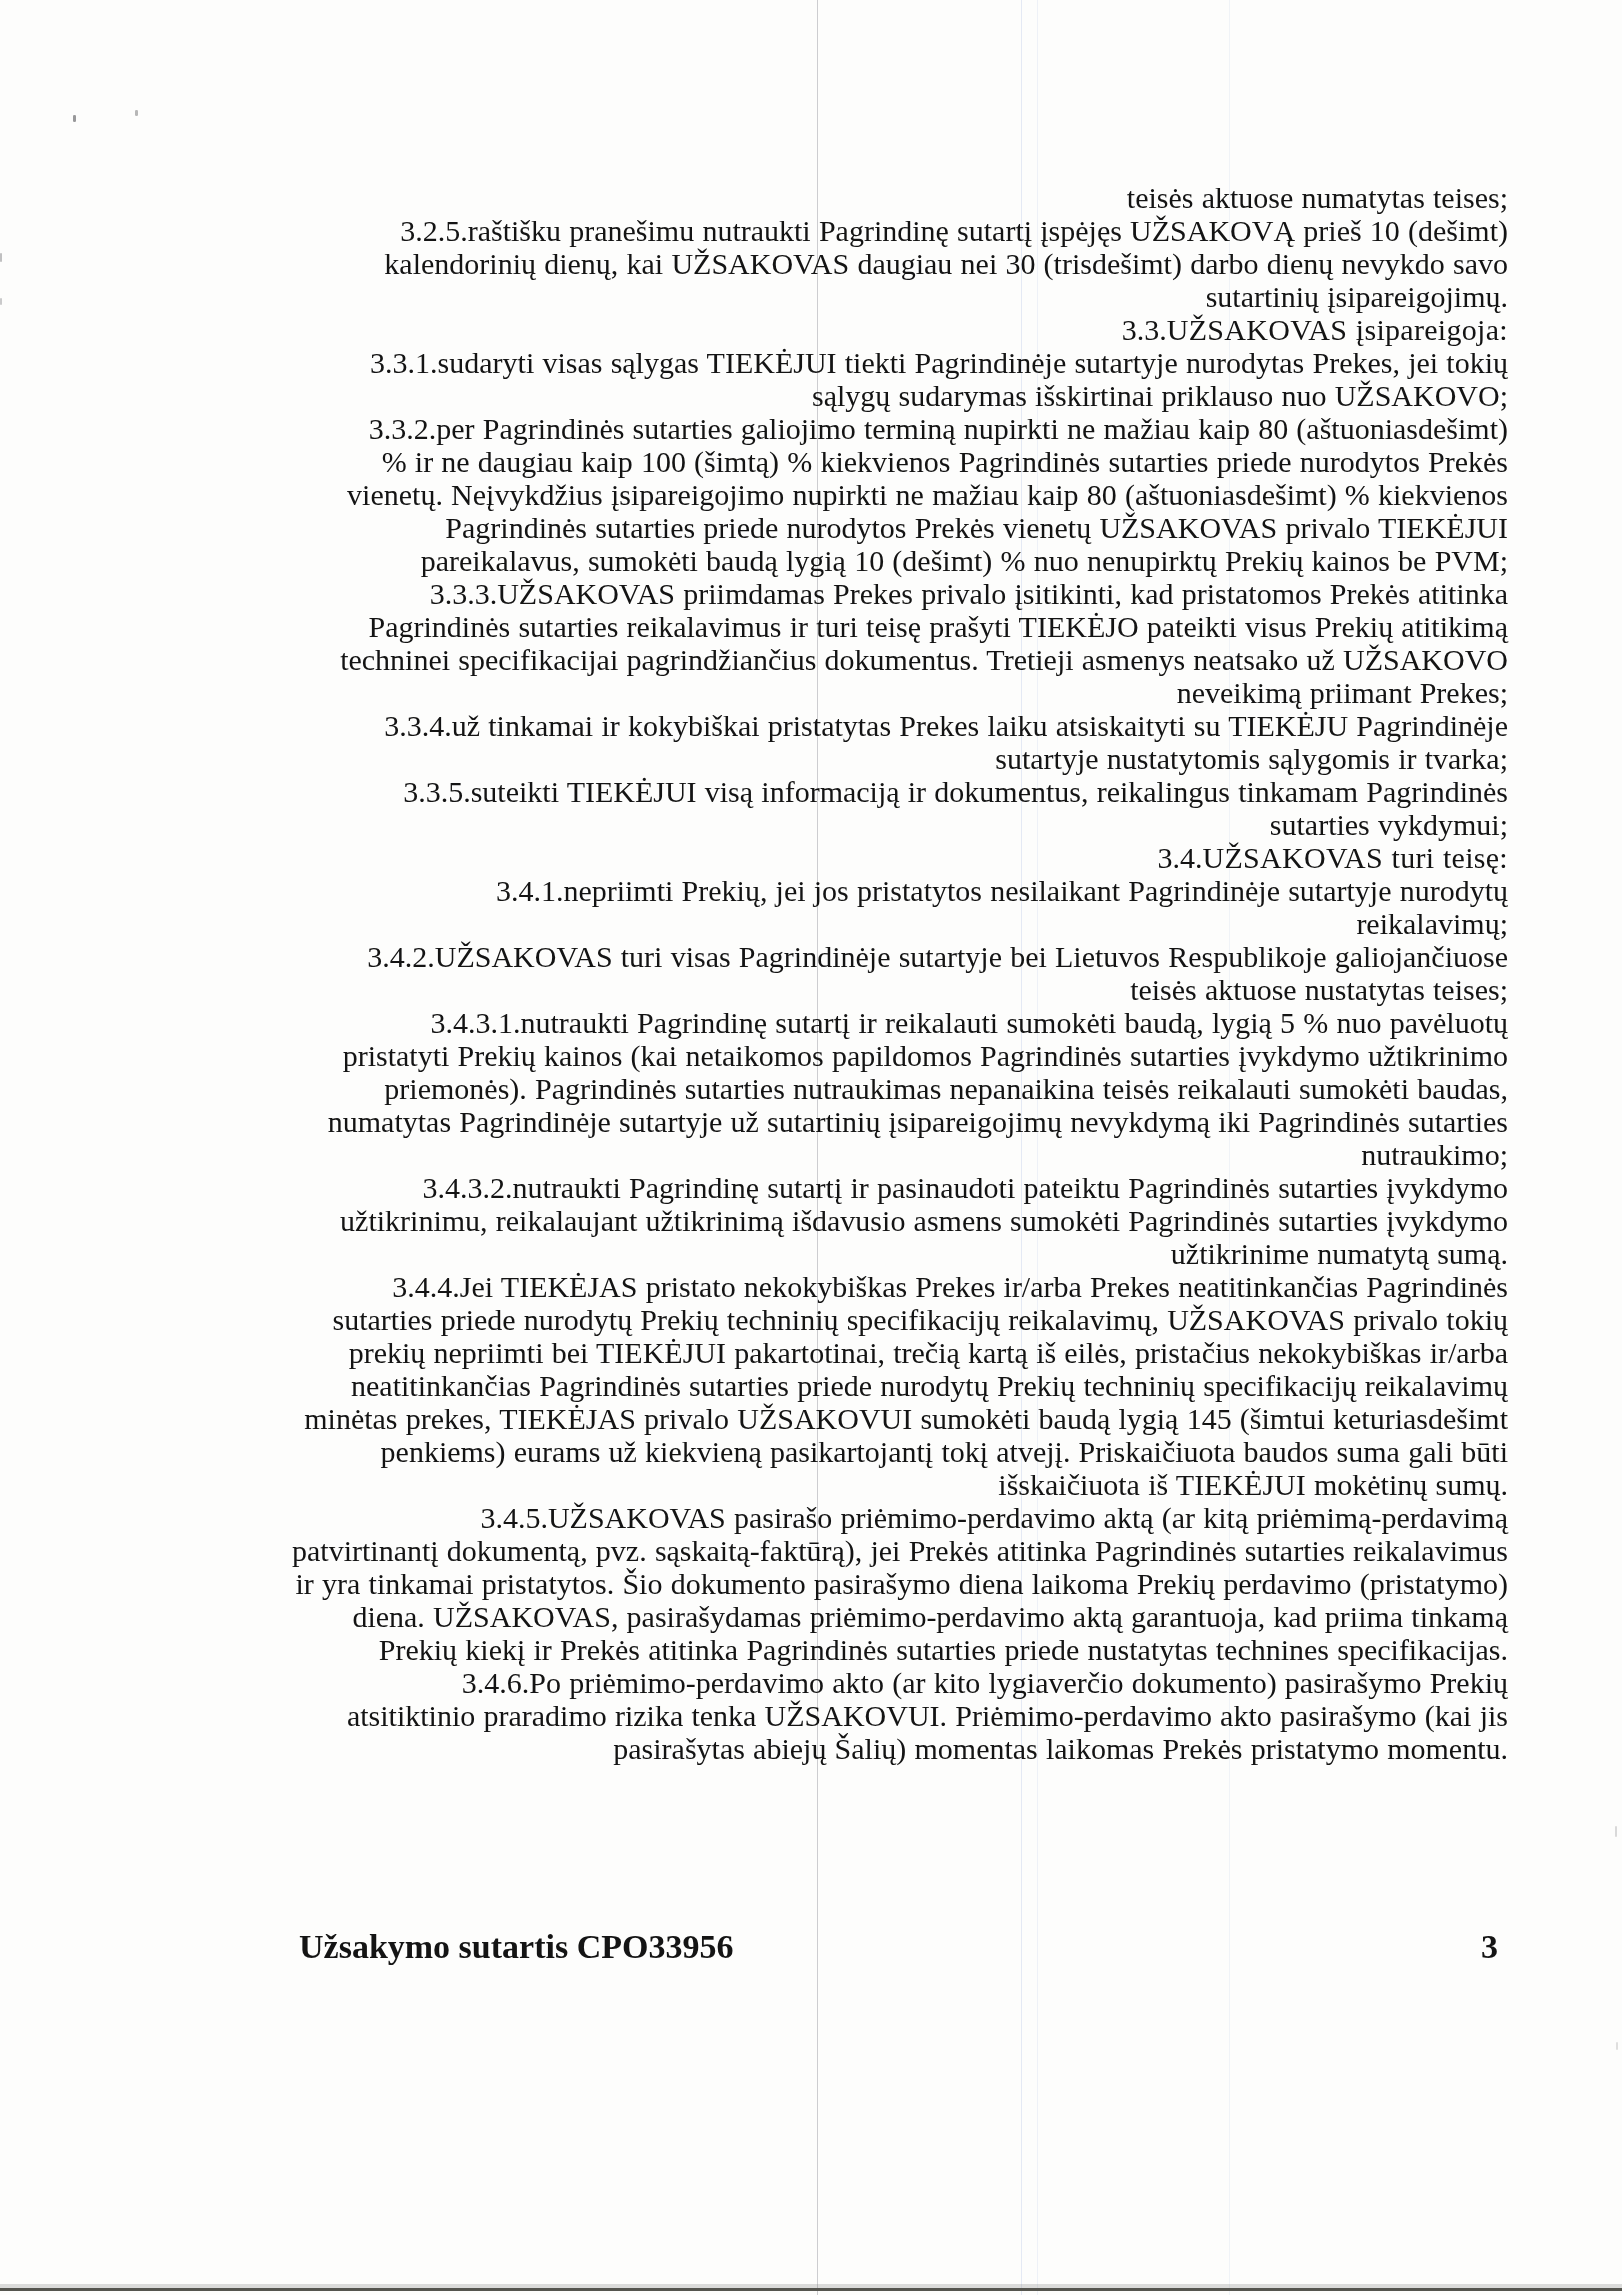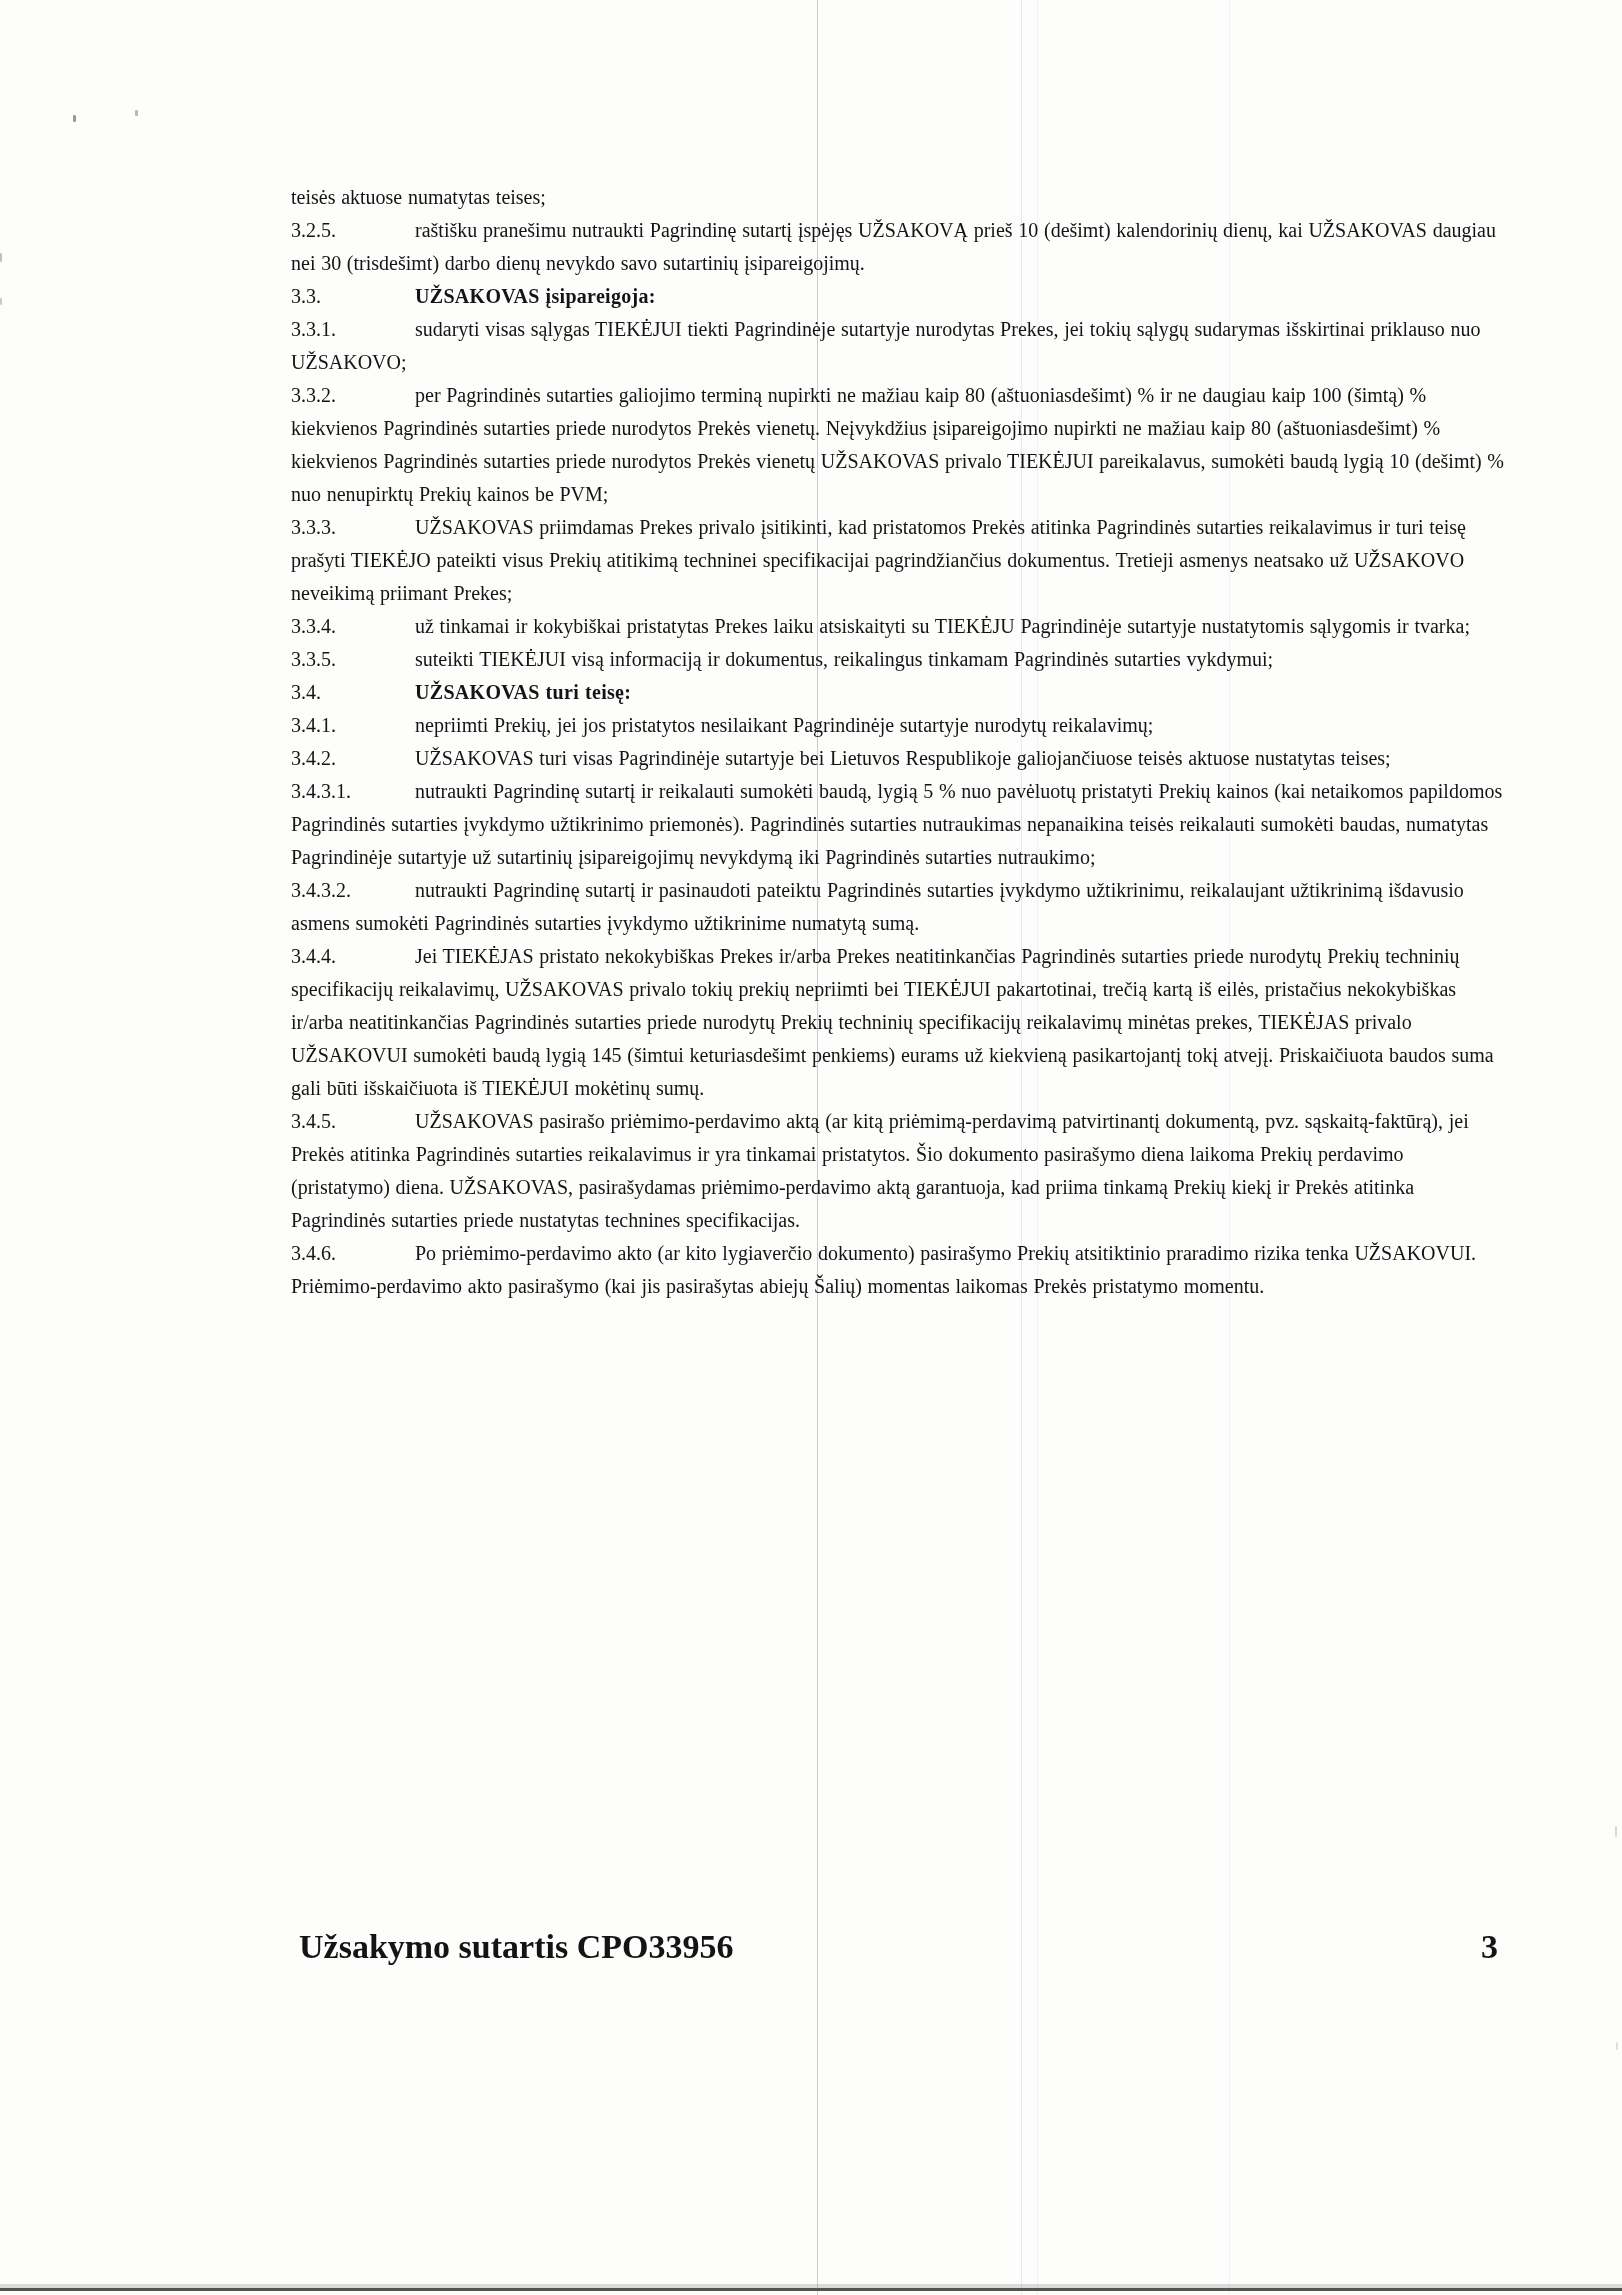"teisės aktuose numatytas teises;" .text-block { font-size: 20px -> 30px; text-align: left -> right }
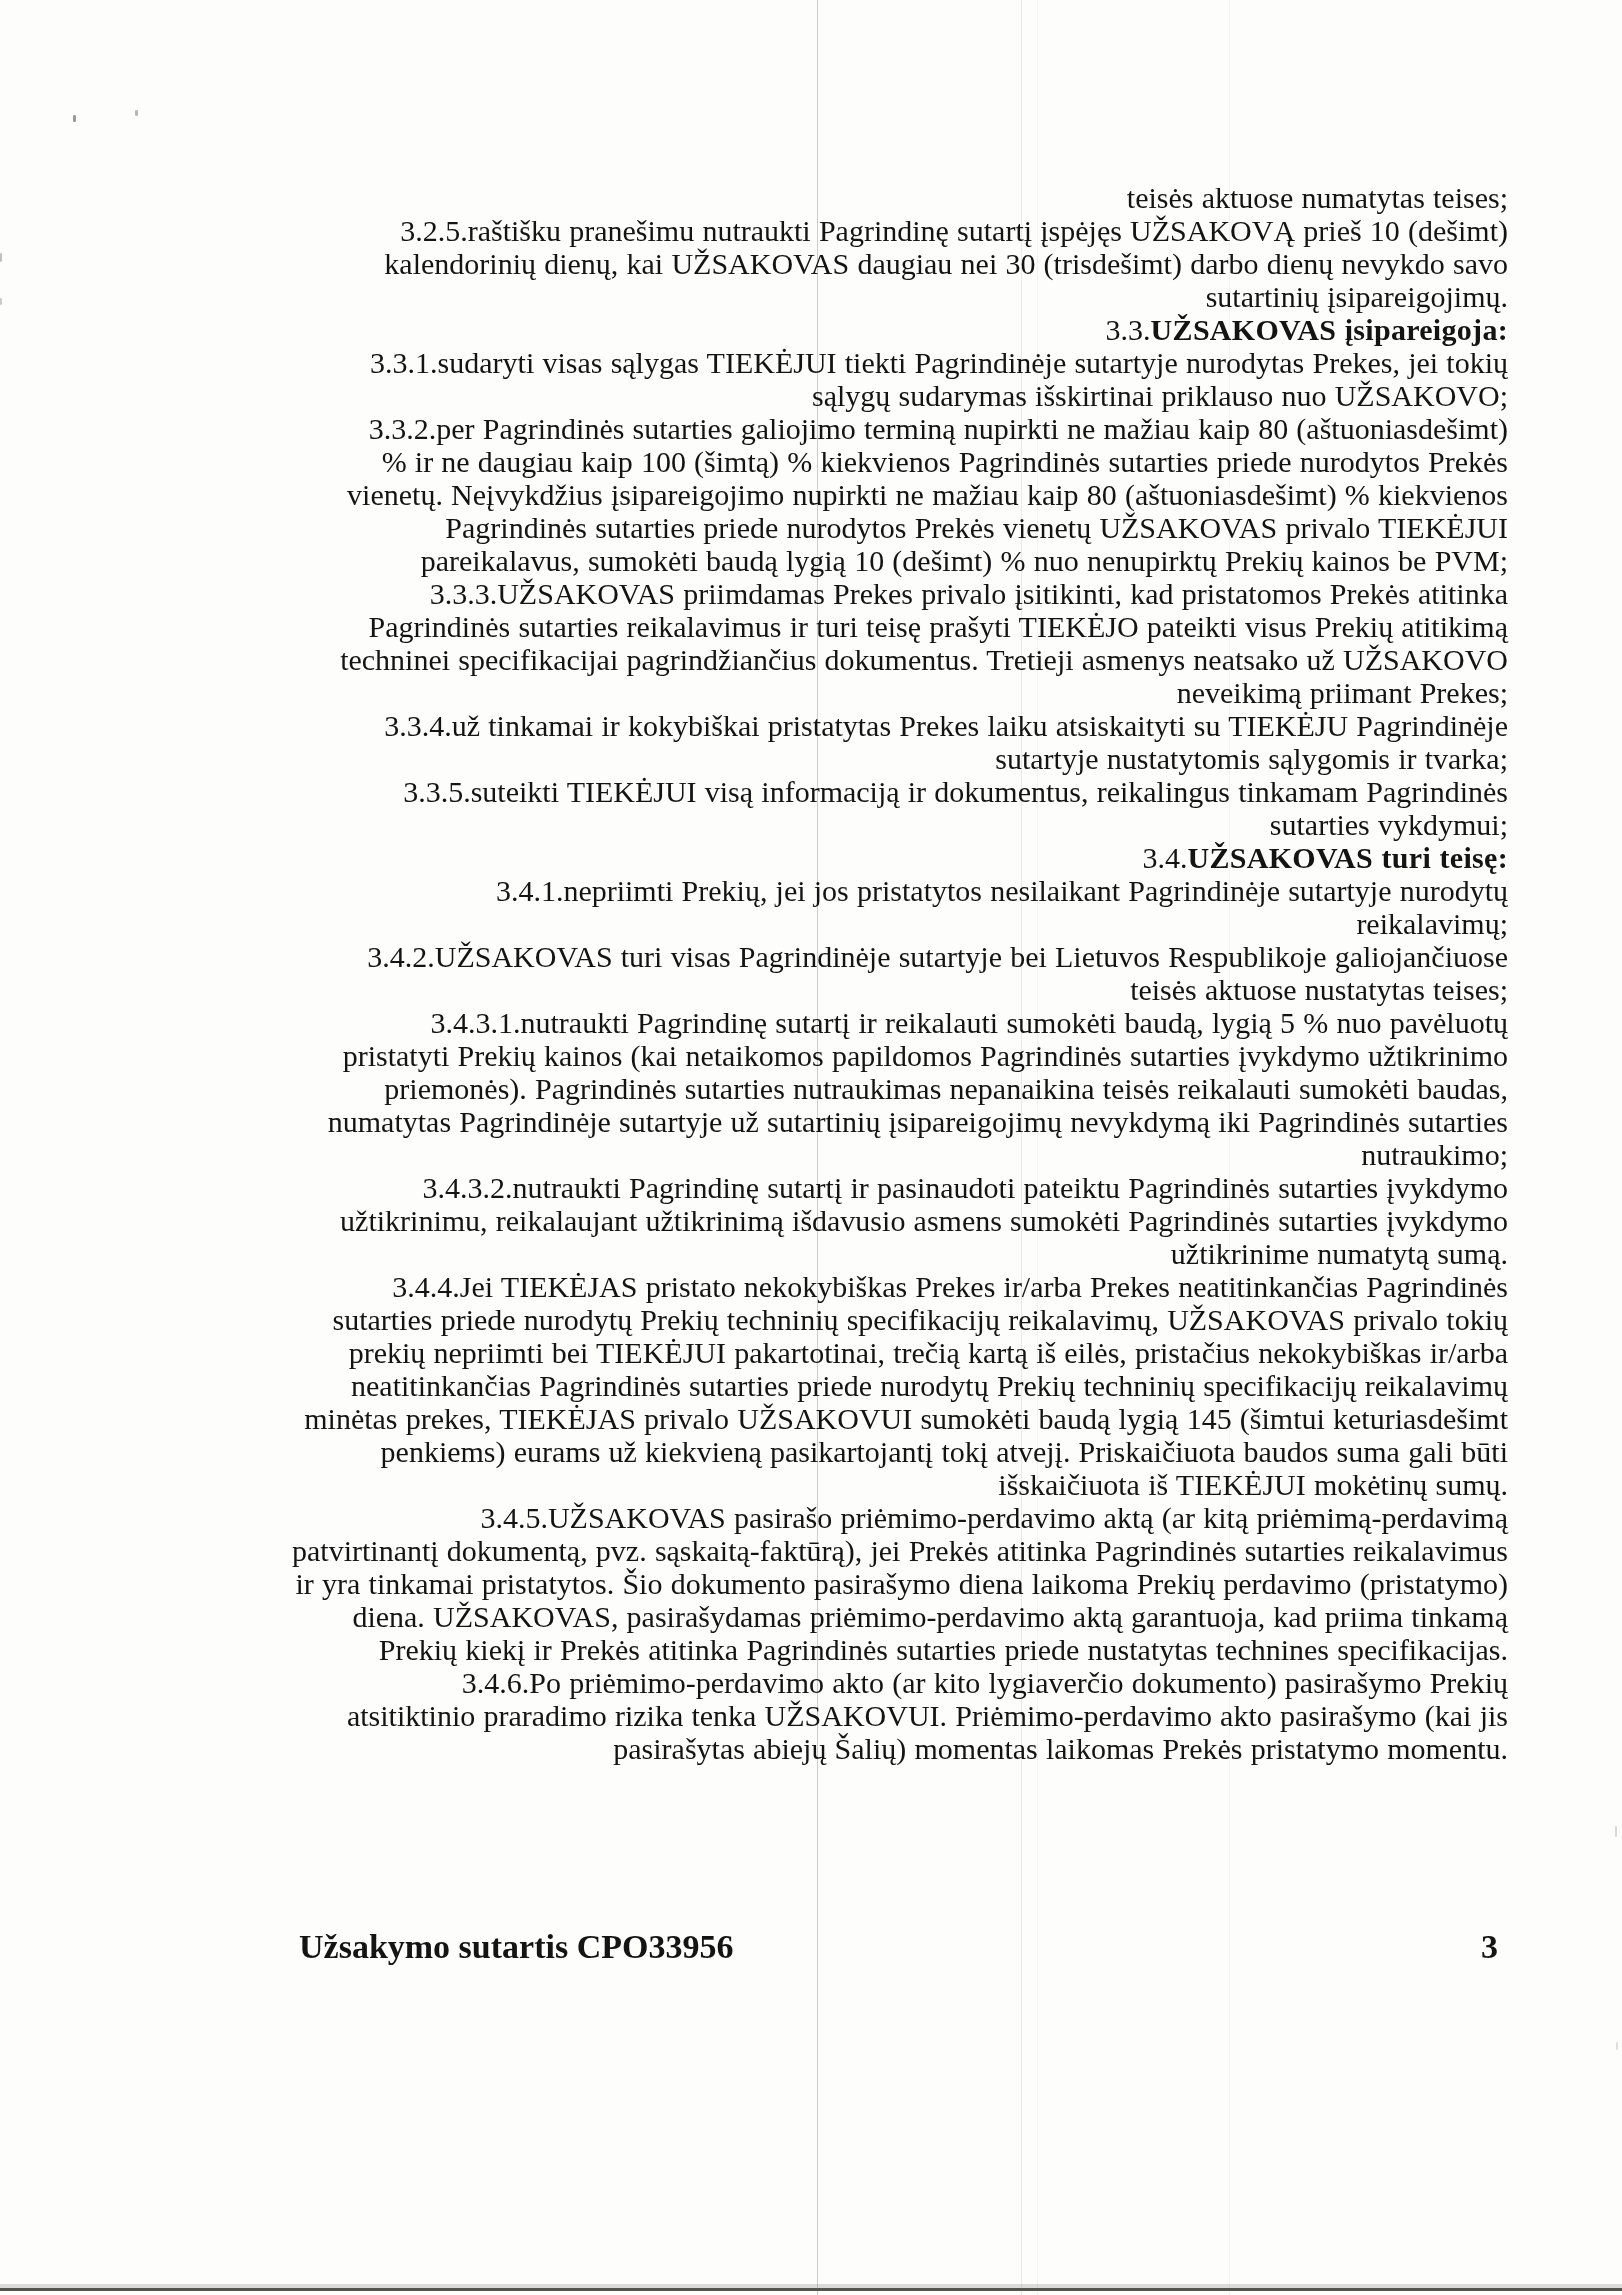"UŽSAKOVAS įsipareigoja:" .clause.bold .txt { font-weight: bold -> normal }
